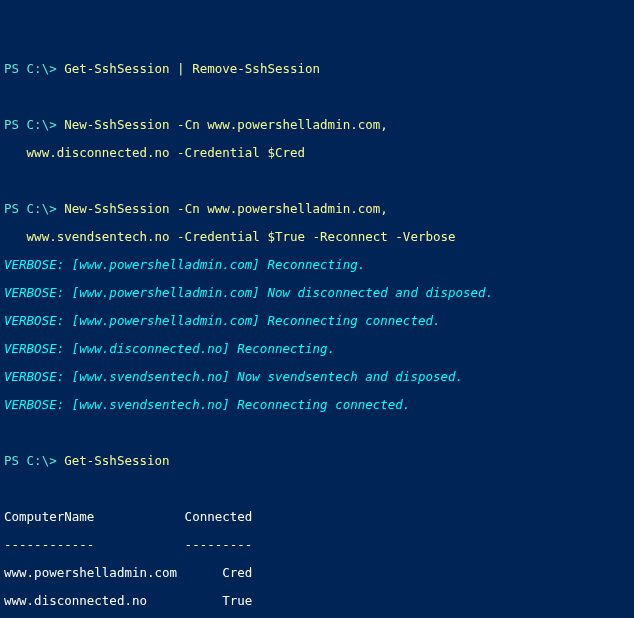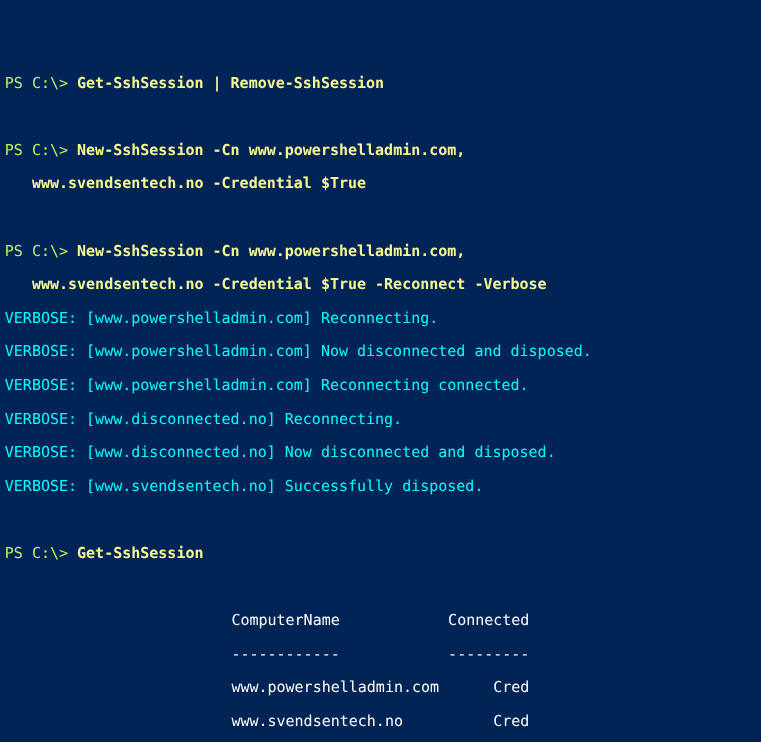"PS C:\>" .prompt { color: #bef264 -> #5eead4 }
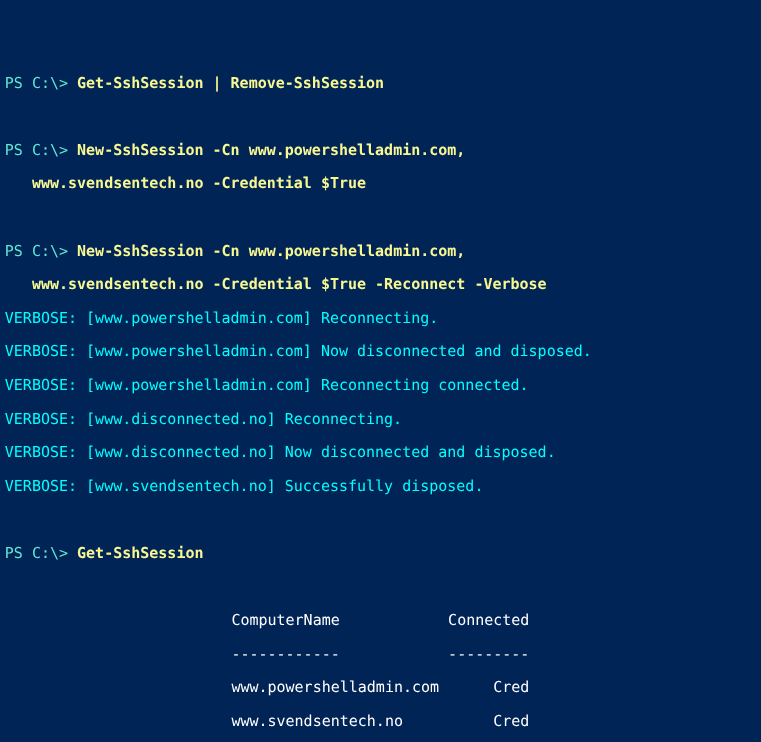"Get-SshSession | Remove-SshSession" .yellow { font-weight: bold -> none }
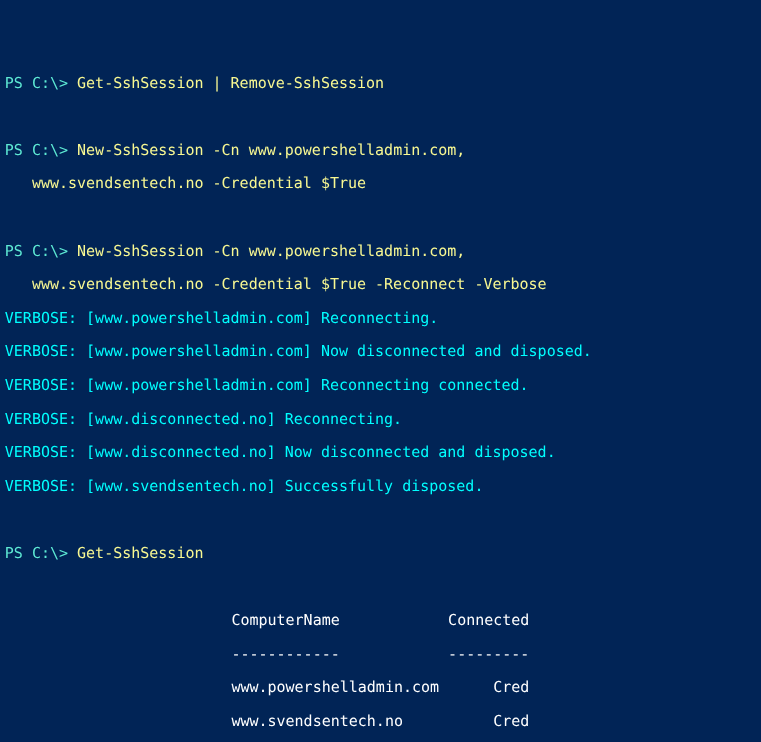"www.svendsentech.no -Credential $True" div.line { text: www.svendsentech.no -Credential $True -> www.disconnected.no -Credential $Cred }
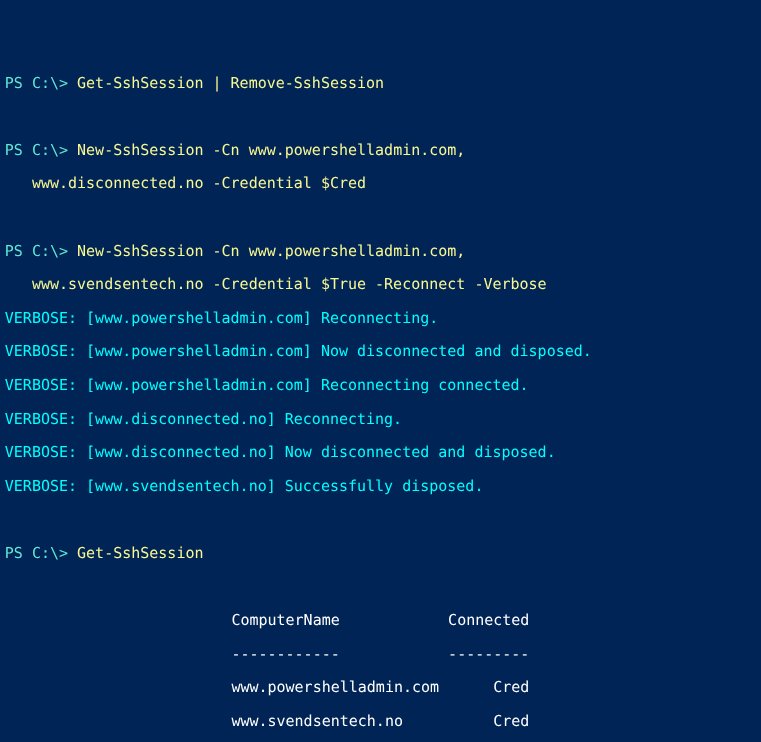"VERBOSE: [www.powershelladmin.com]" .cyan { font-style: none -> italic }
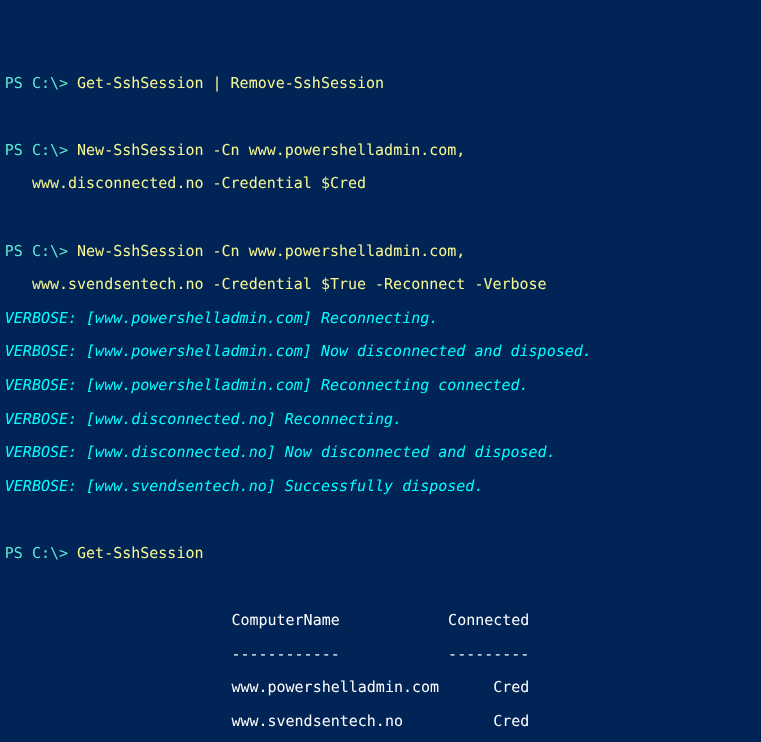"VERBOSE: [www.disconnected.no] Now" div.line { text: www.disconnected.no] Now disconnected -> www.svendsentech.no] Now svendsentech }
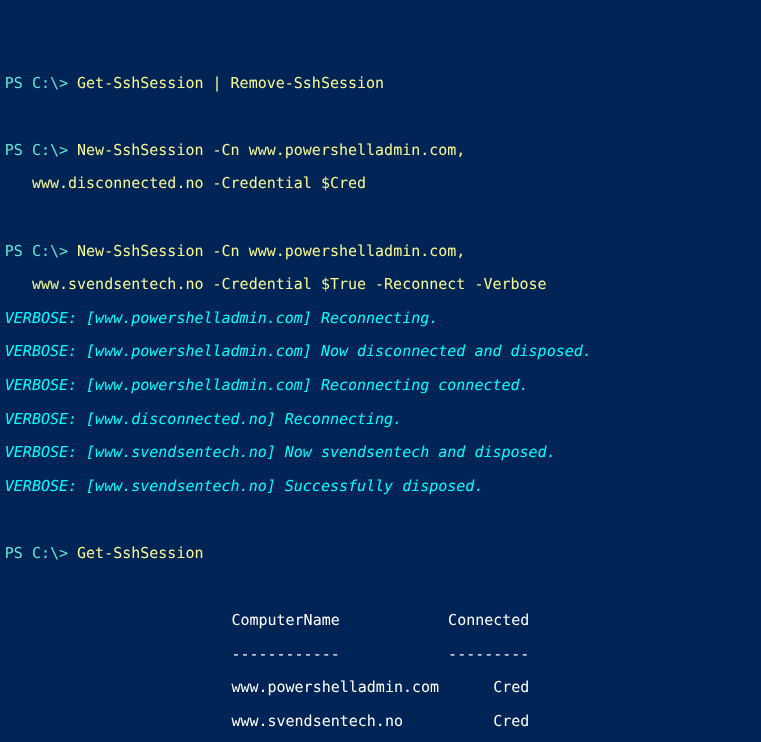"VERBOSE: [www.svendsentech.no]" div.line { text: Successfully disposed -> Reconnecting connected }
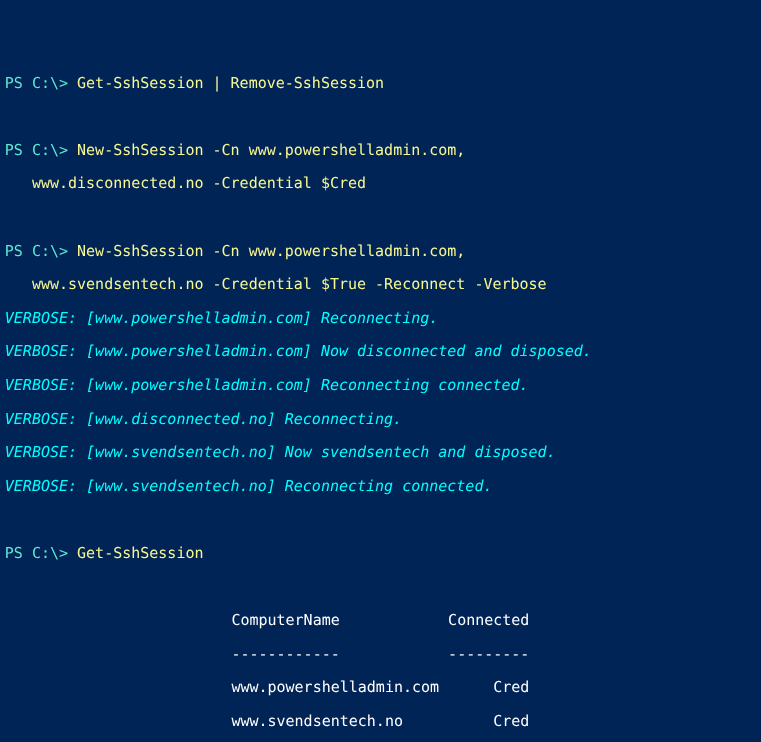"ComputerName Connected" .white { text-align: center -> none }
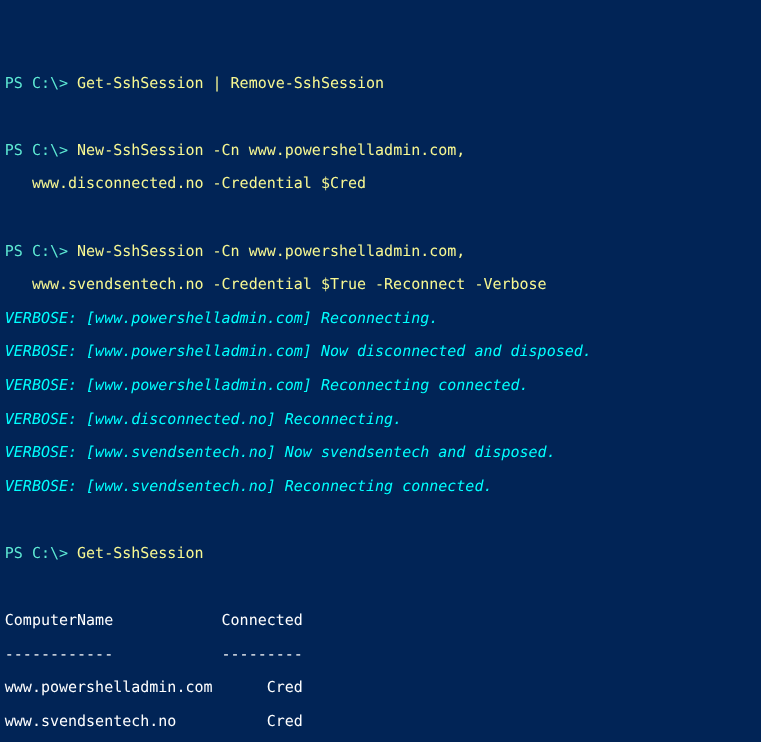"www.svendsentech.no Cred" div.line { text: www.svendsentech.no          Cred -> www.disconnected.no          True }
